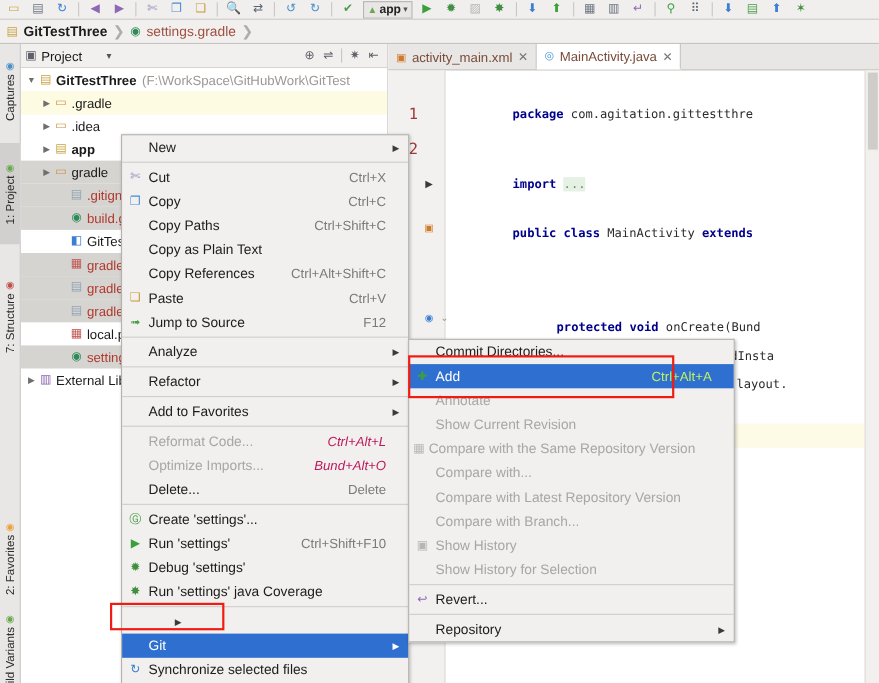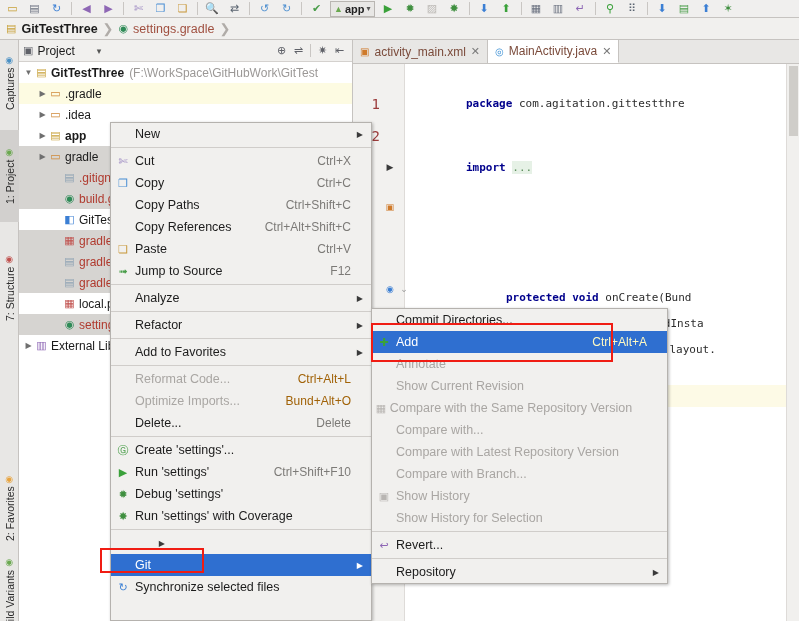"public class MainActivity extends" div.cl { html: none -> <div> <span>public class</span> <span>MainActivity</span> <span>extends</span> </div> }
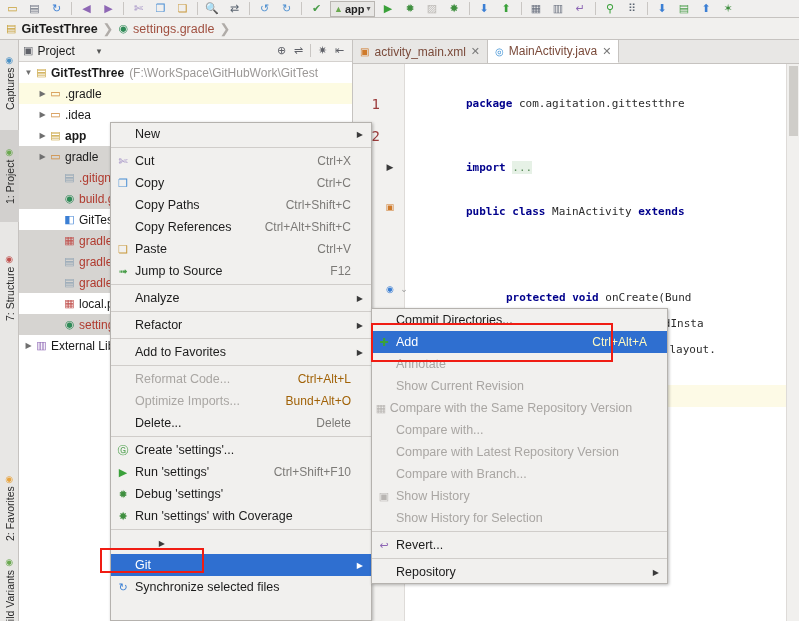"Copy as Plain Text" div.mi { html: none -> <div> <span></span> <span>Copy as Plain Text</span> <span></span> <span></span> </div> }
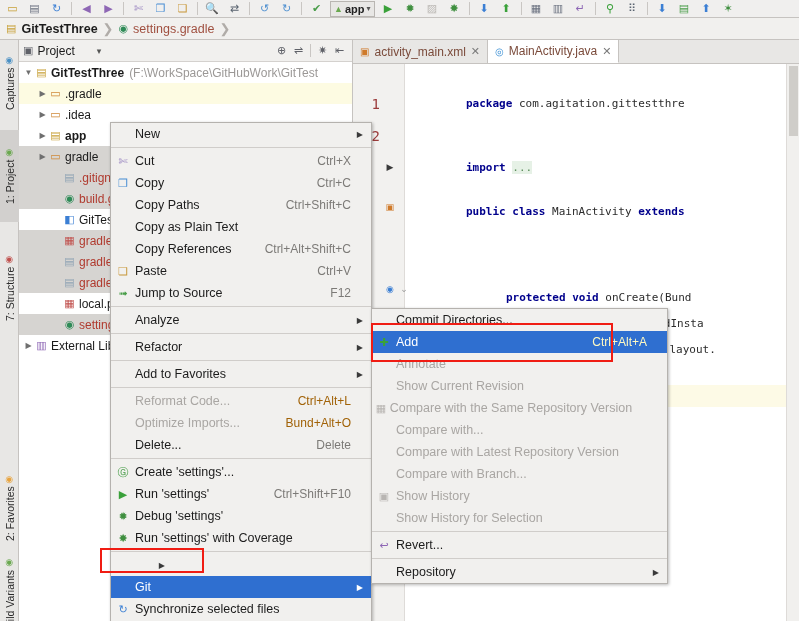"Ctrl+Alt+A" .mi.sel .macc { color: #fef9c3 -> #bef264 }
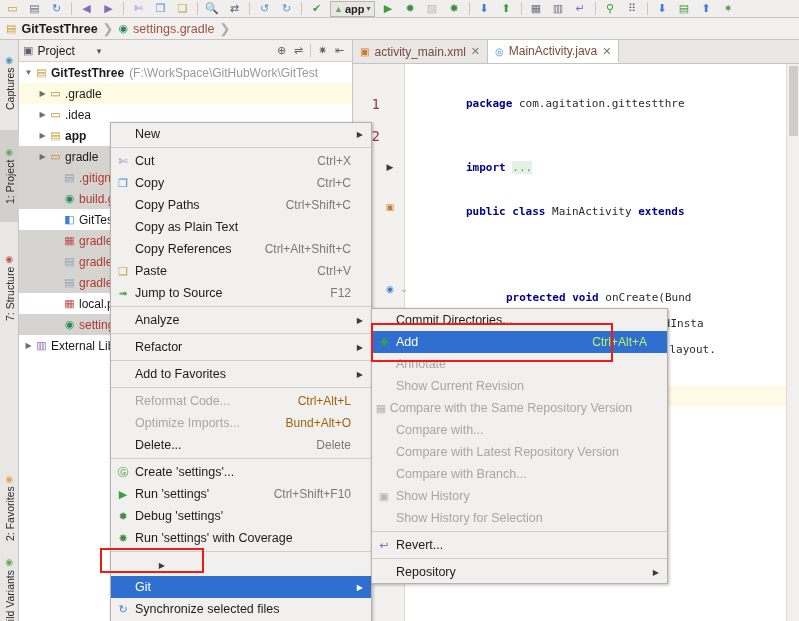"Ctrl+Alt+L" .mi.disabled .macc { color: #a16207 -> #be185d; font-style: none -> italic }
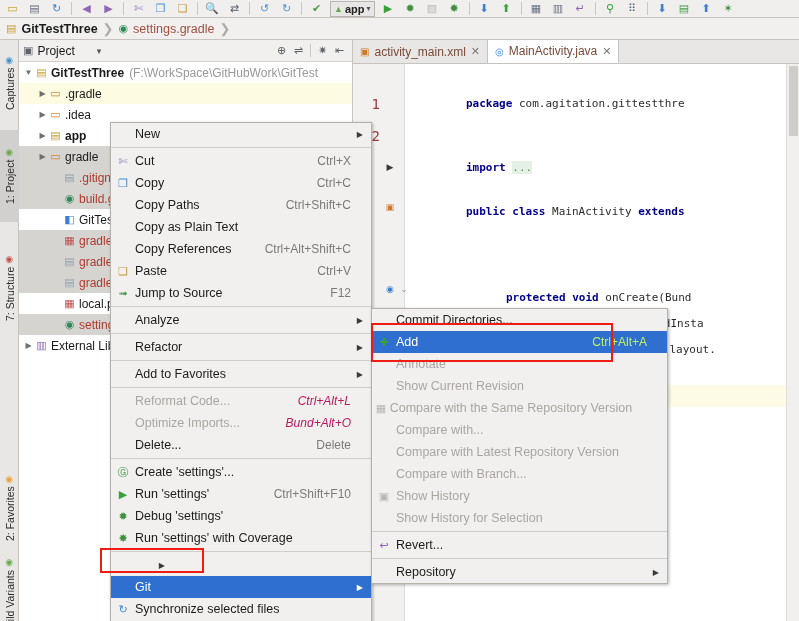"Run 'settings' with Coverage" span.mtext { text: with -> java }
